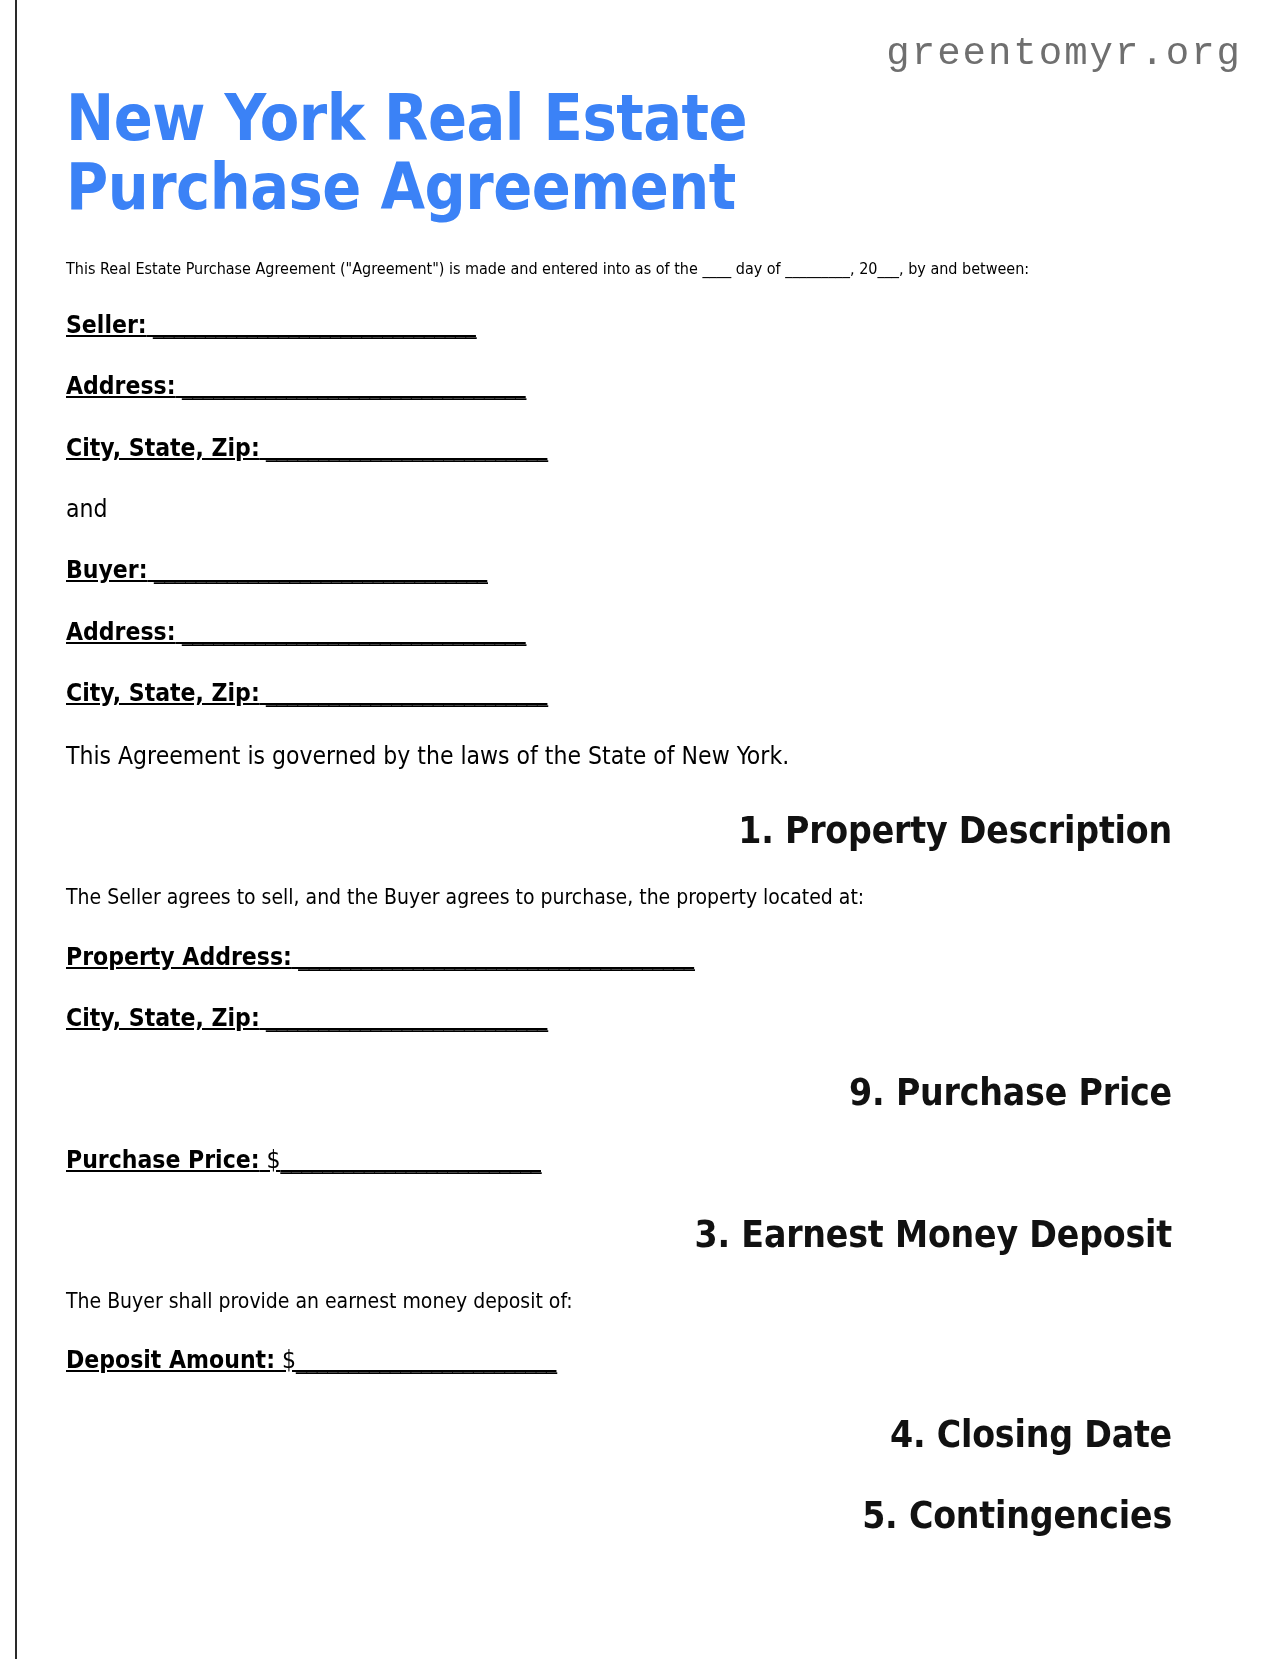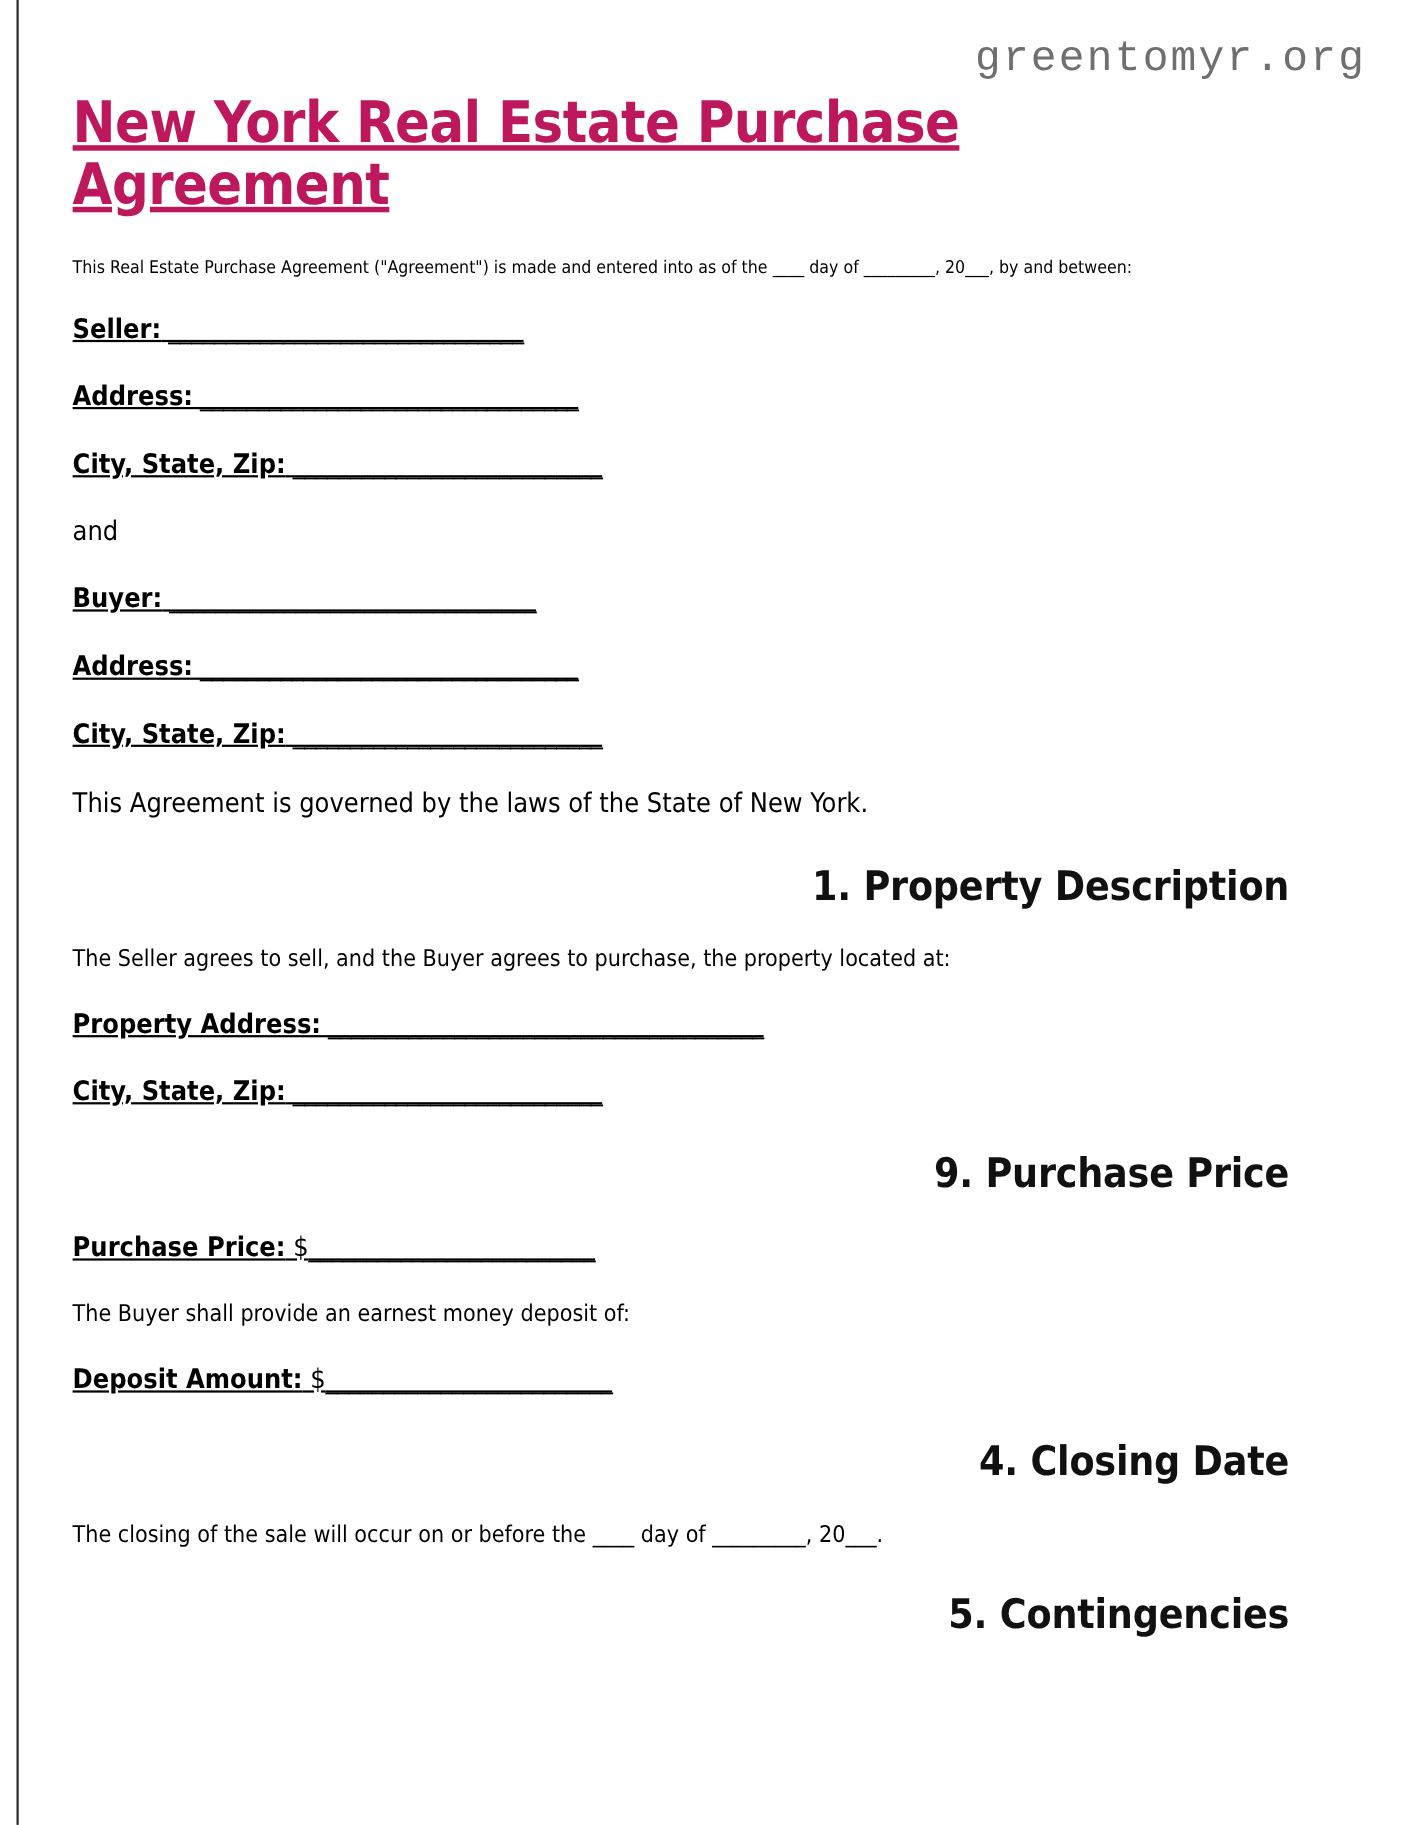"New York Real Estate Purchase" h1.doc-title { color: #be185d -> #3b82f6; font-size: 52px -> 64px; text-decoration: underline -> none }
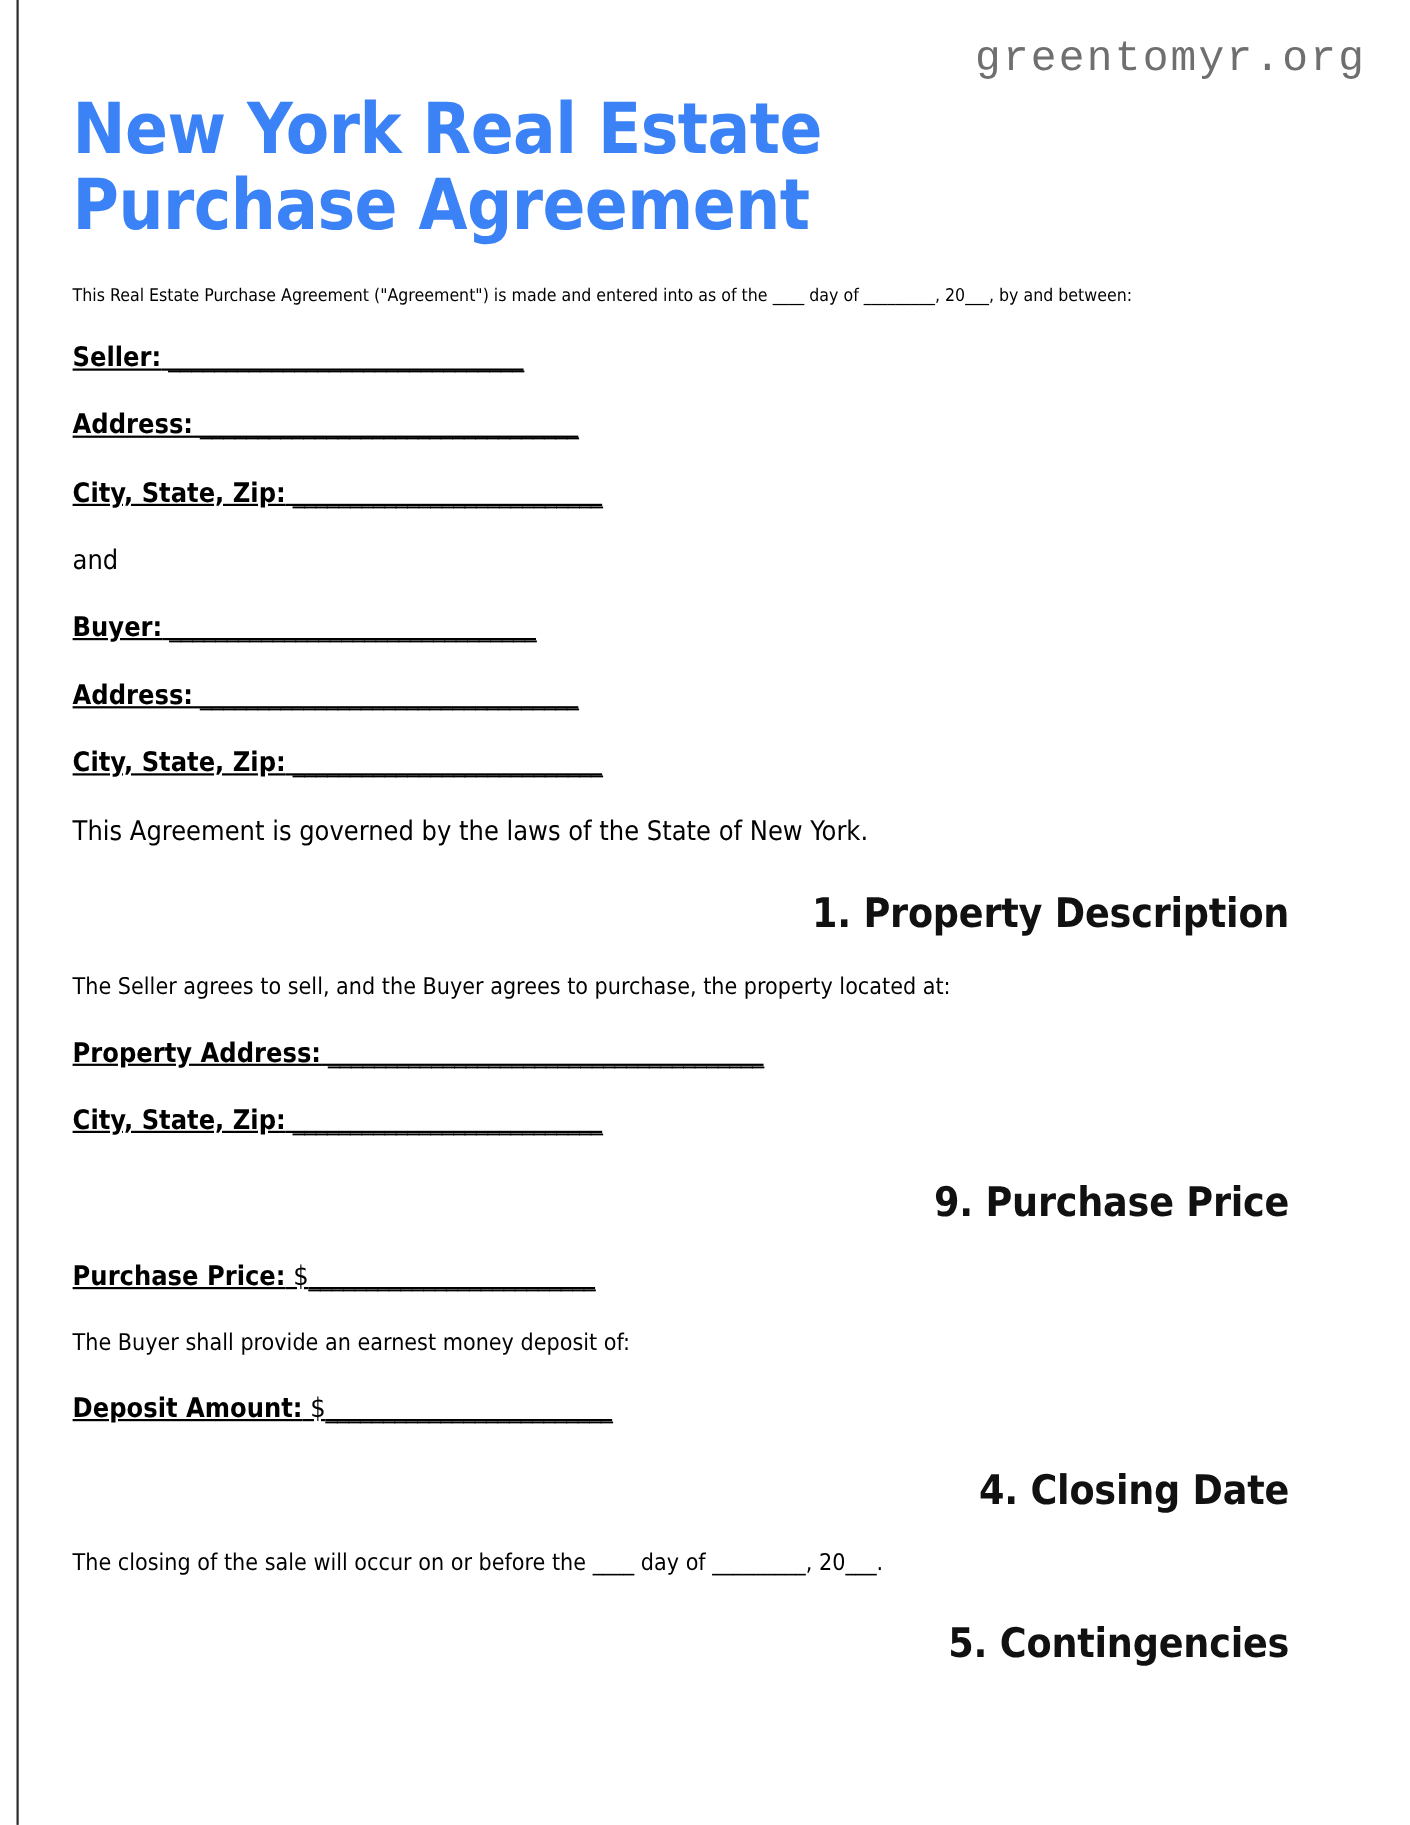"3. Earnest Money Deposit" h2.section-title { html: none -> <h2>3. Earnest Money Deposit</h2> }
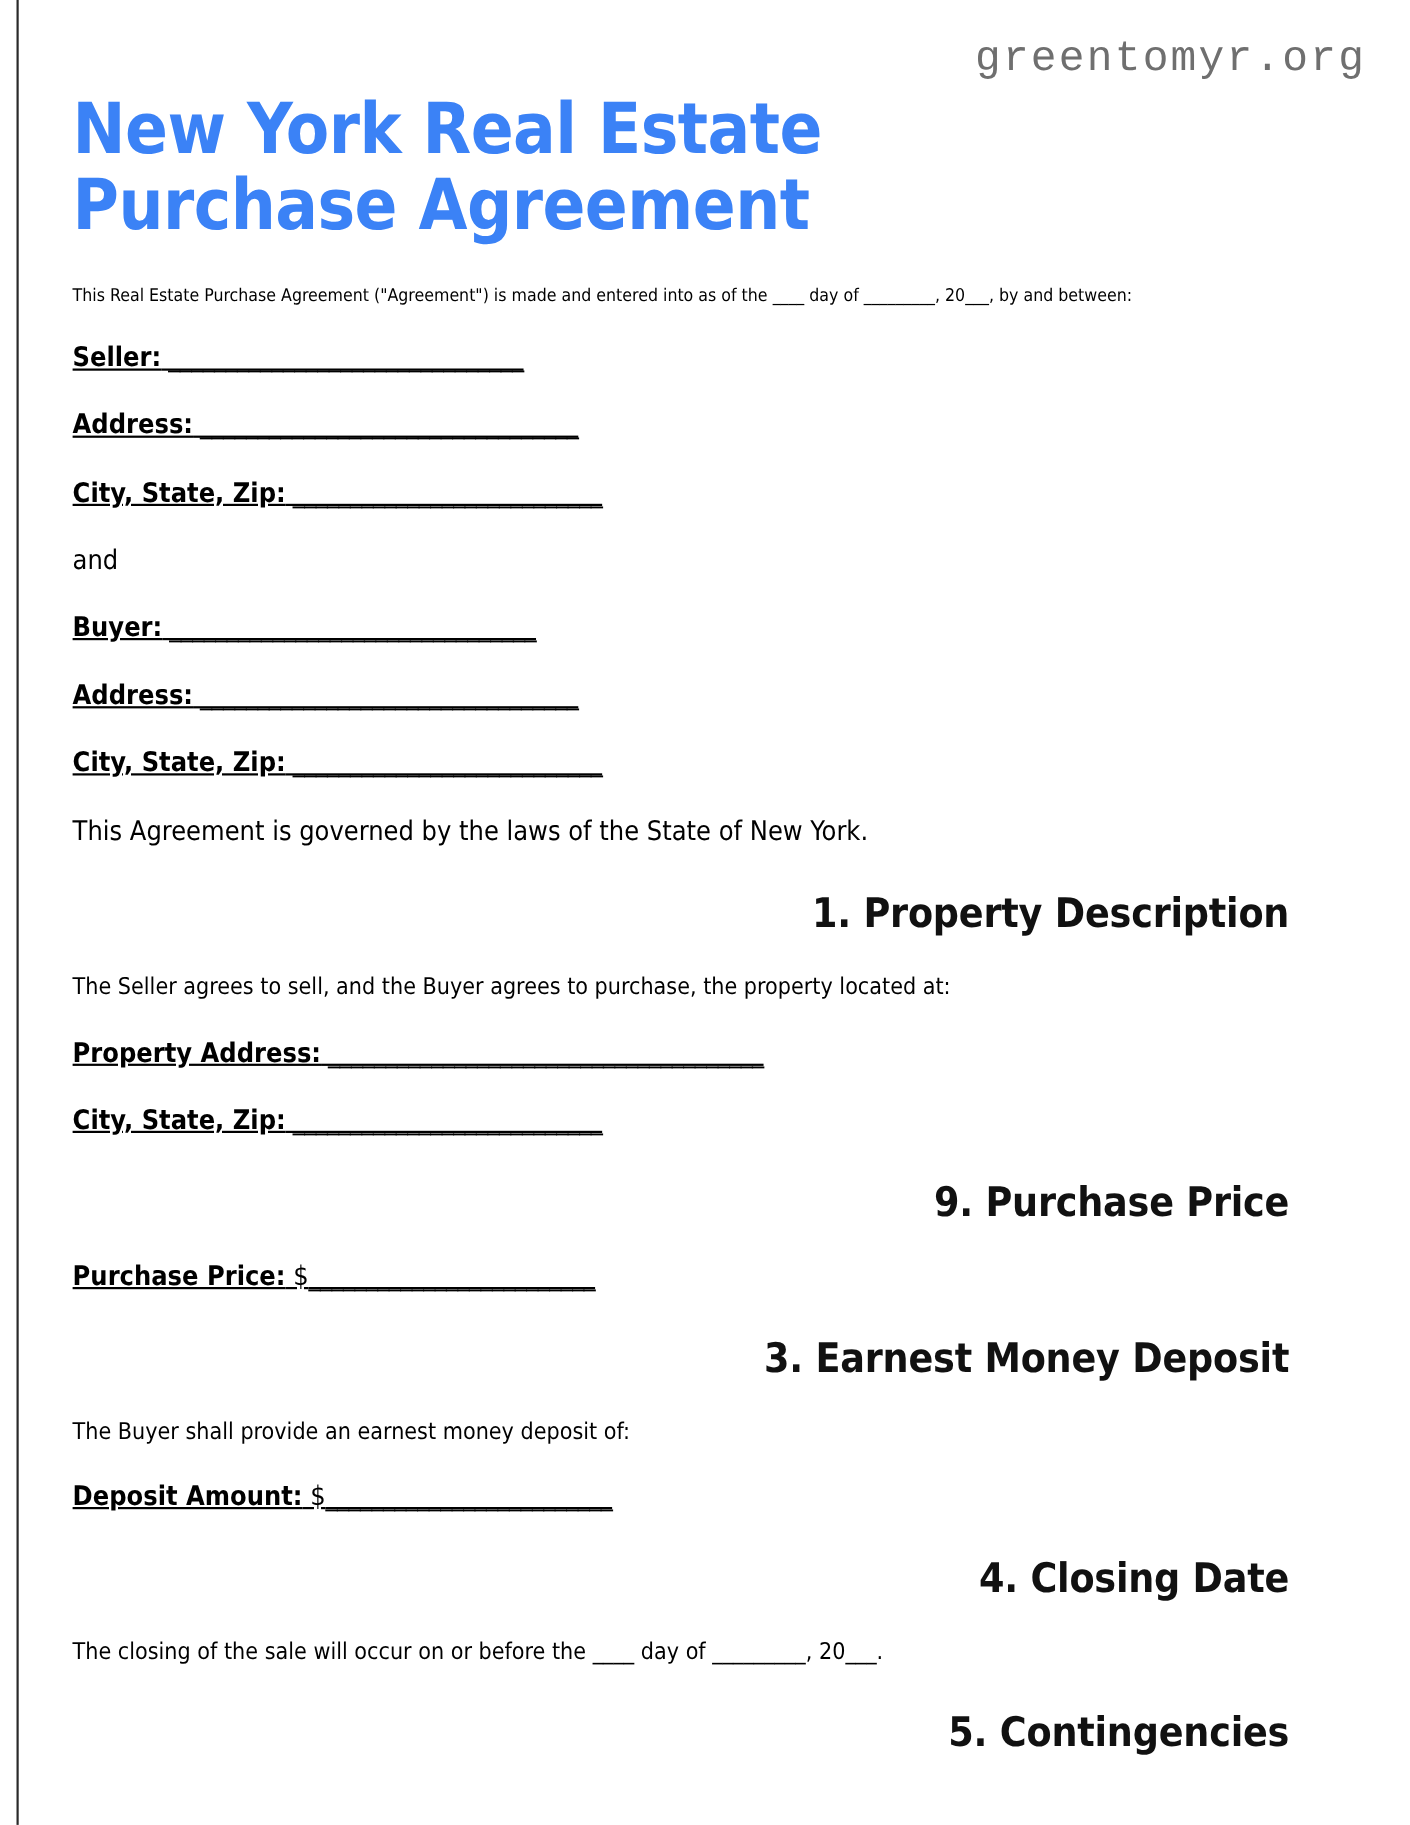"The closing of the sale" p.body-text { html: <p>The closing of the sale will occur on or before the ____ day of _________, 20___.</p> -> none }
